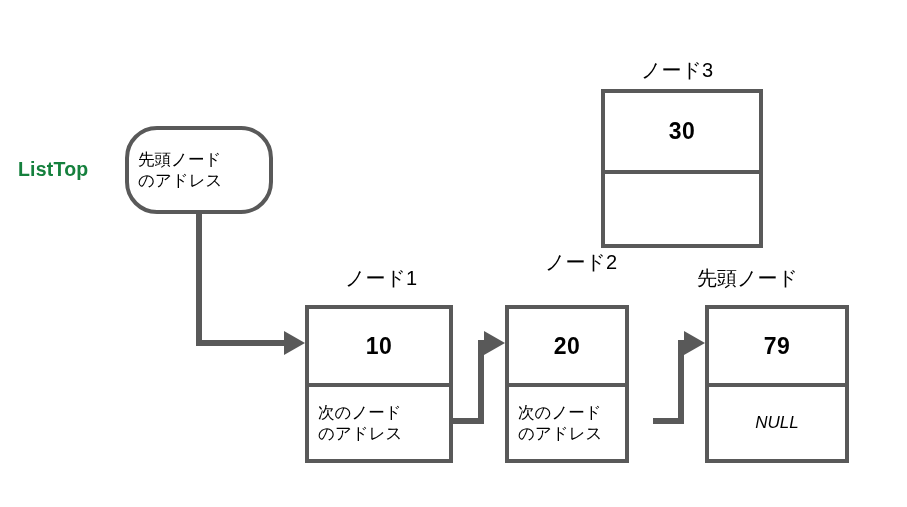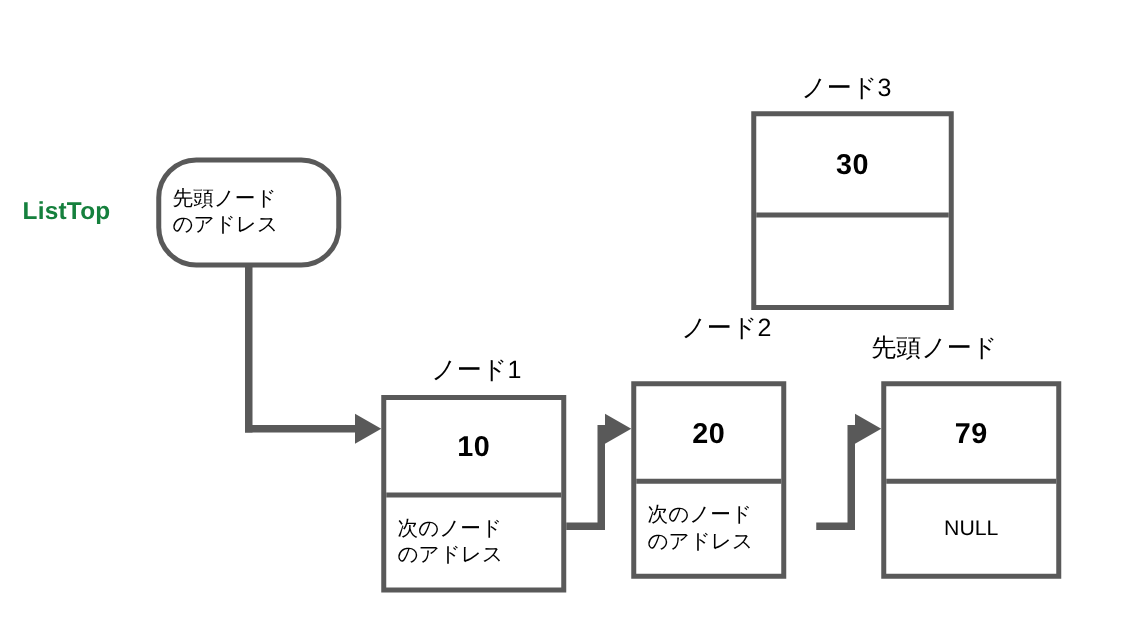"ノード1" div.node-label { margin-top: 17px -> none }
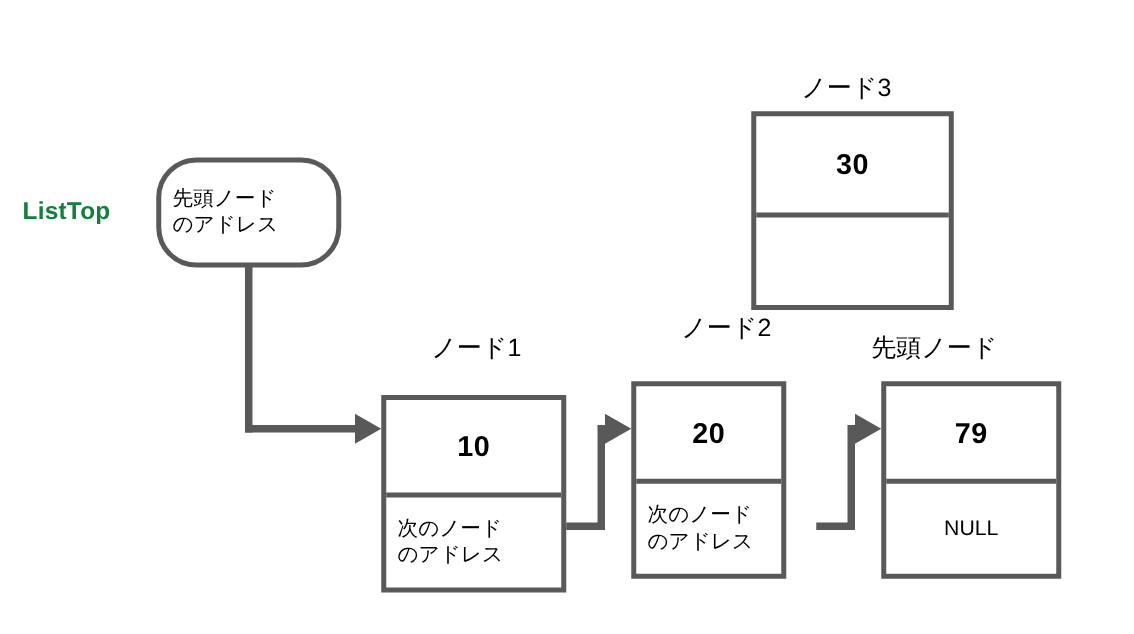"10" div.box { top: 316px -> 305px }
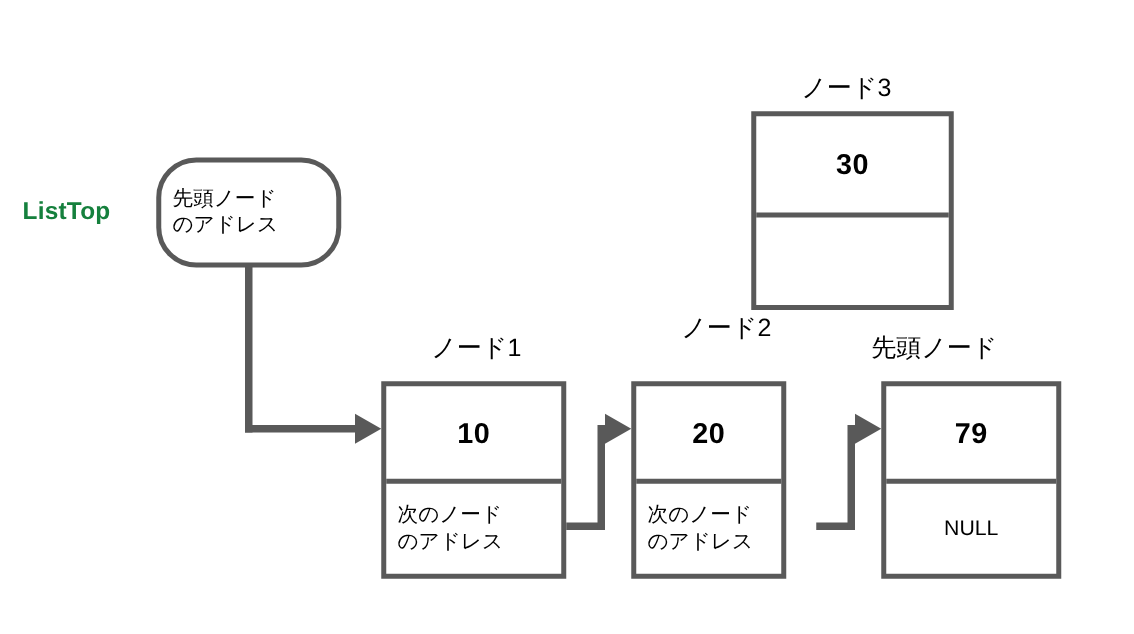"NULL" div.cell { font-style: none -> italic }
